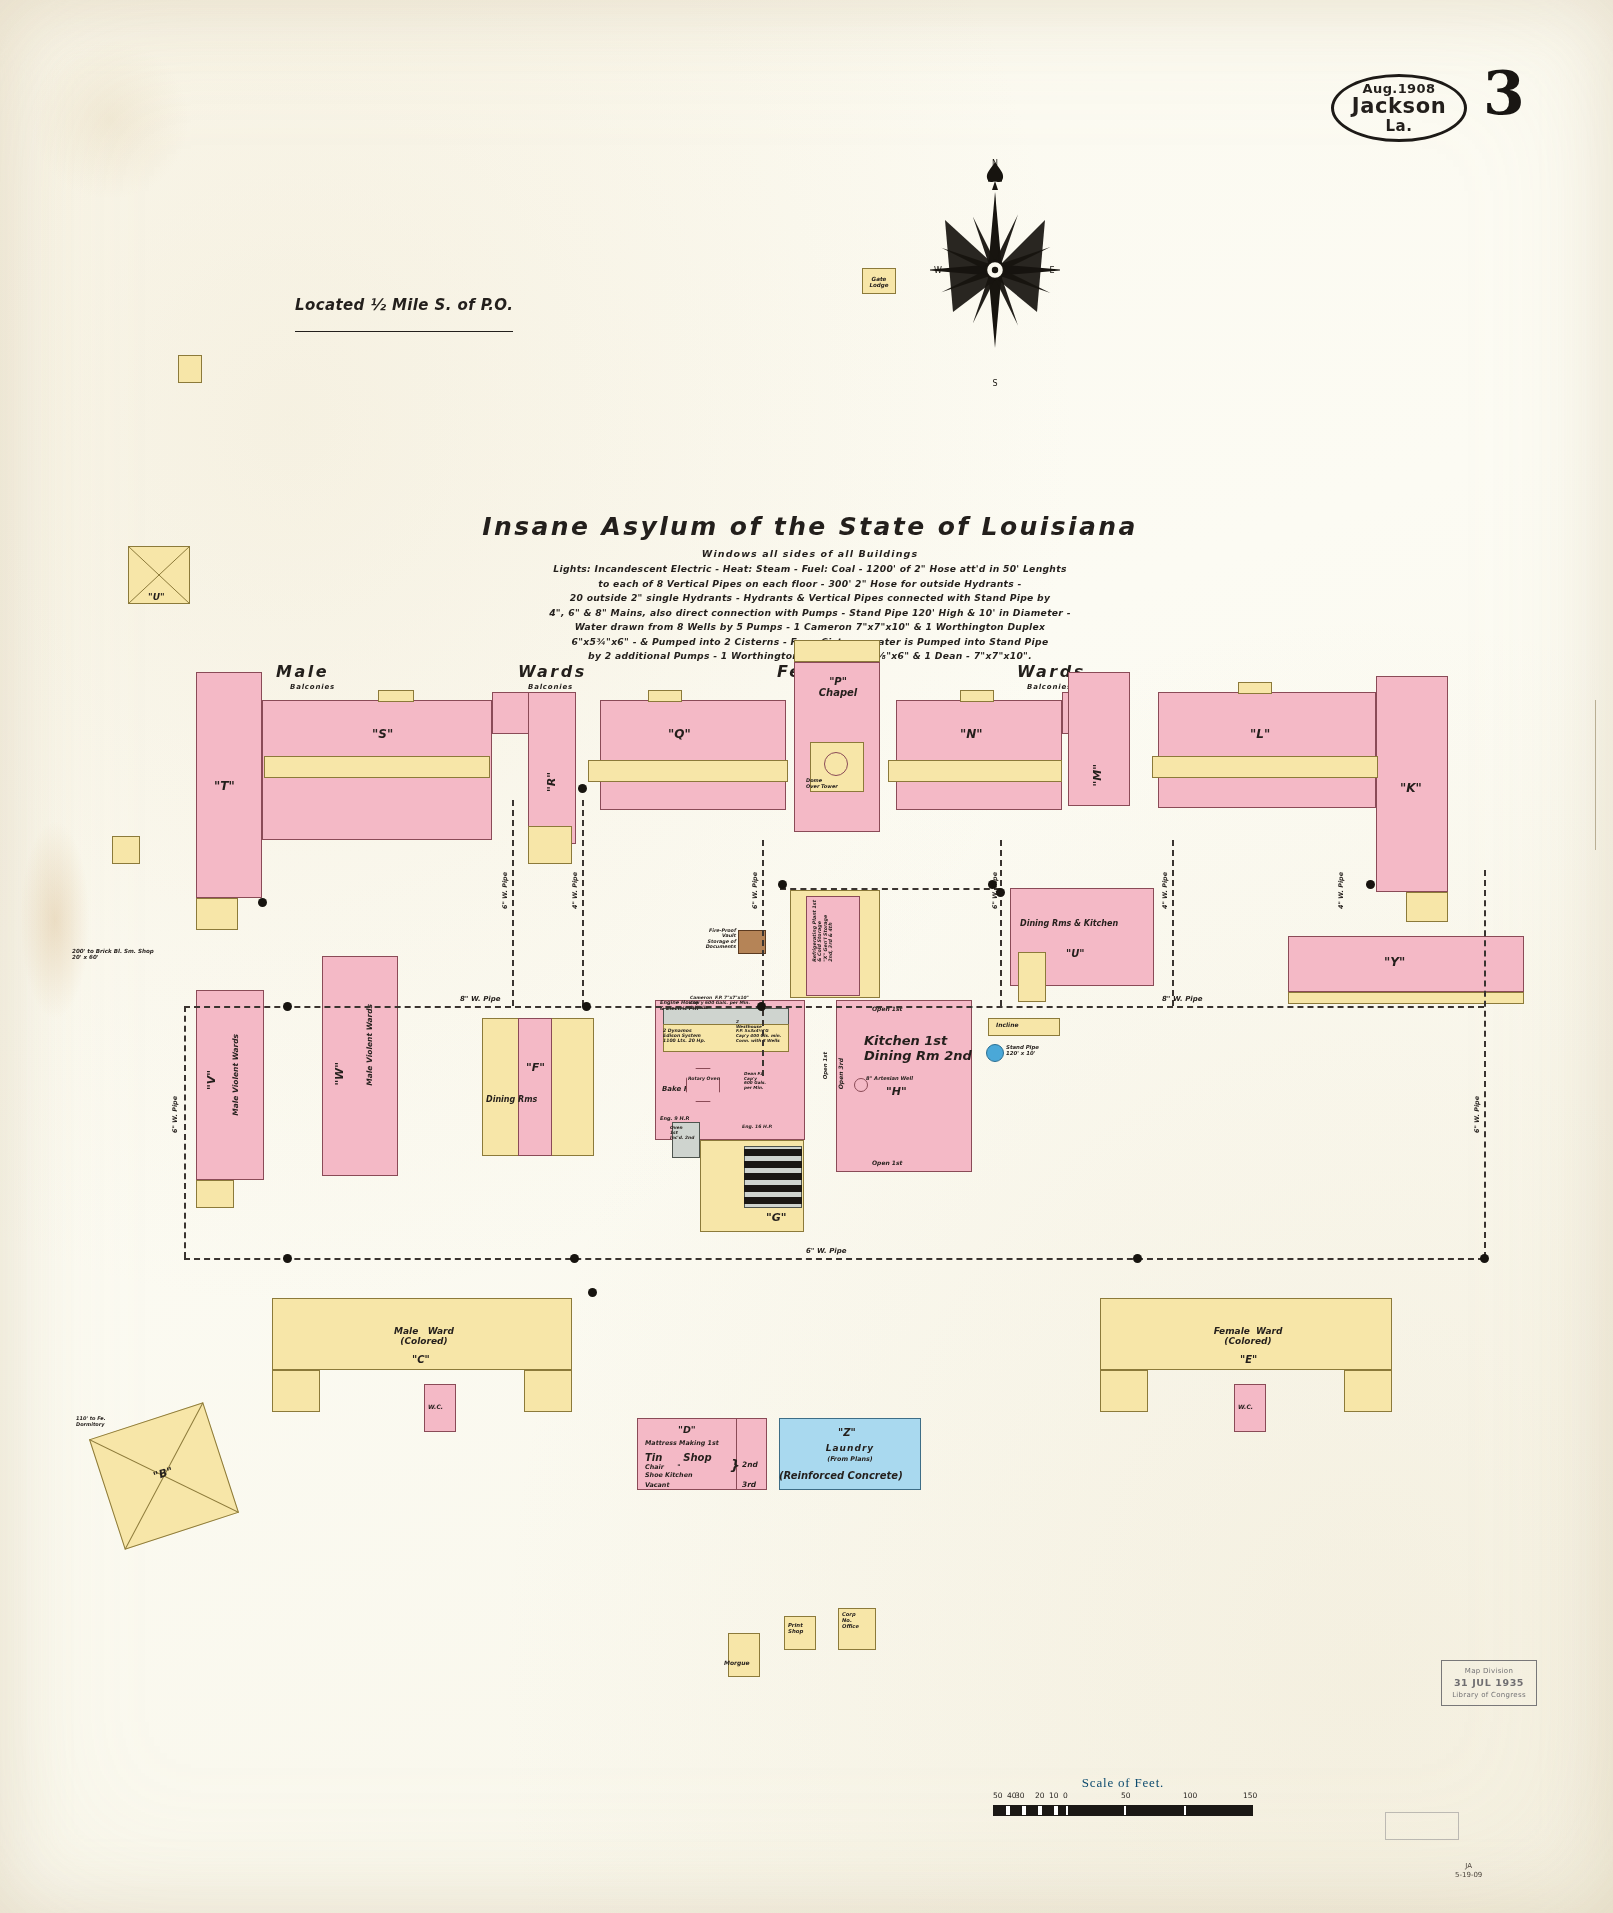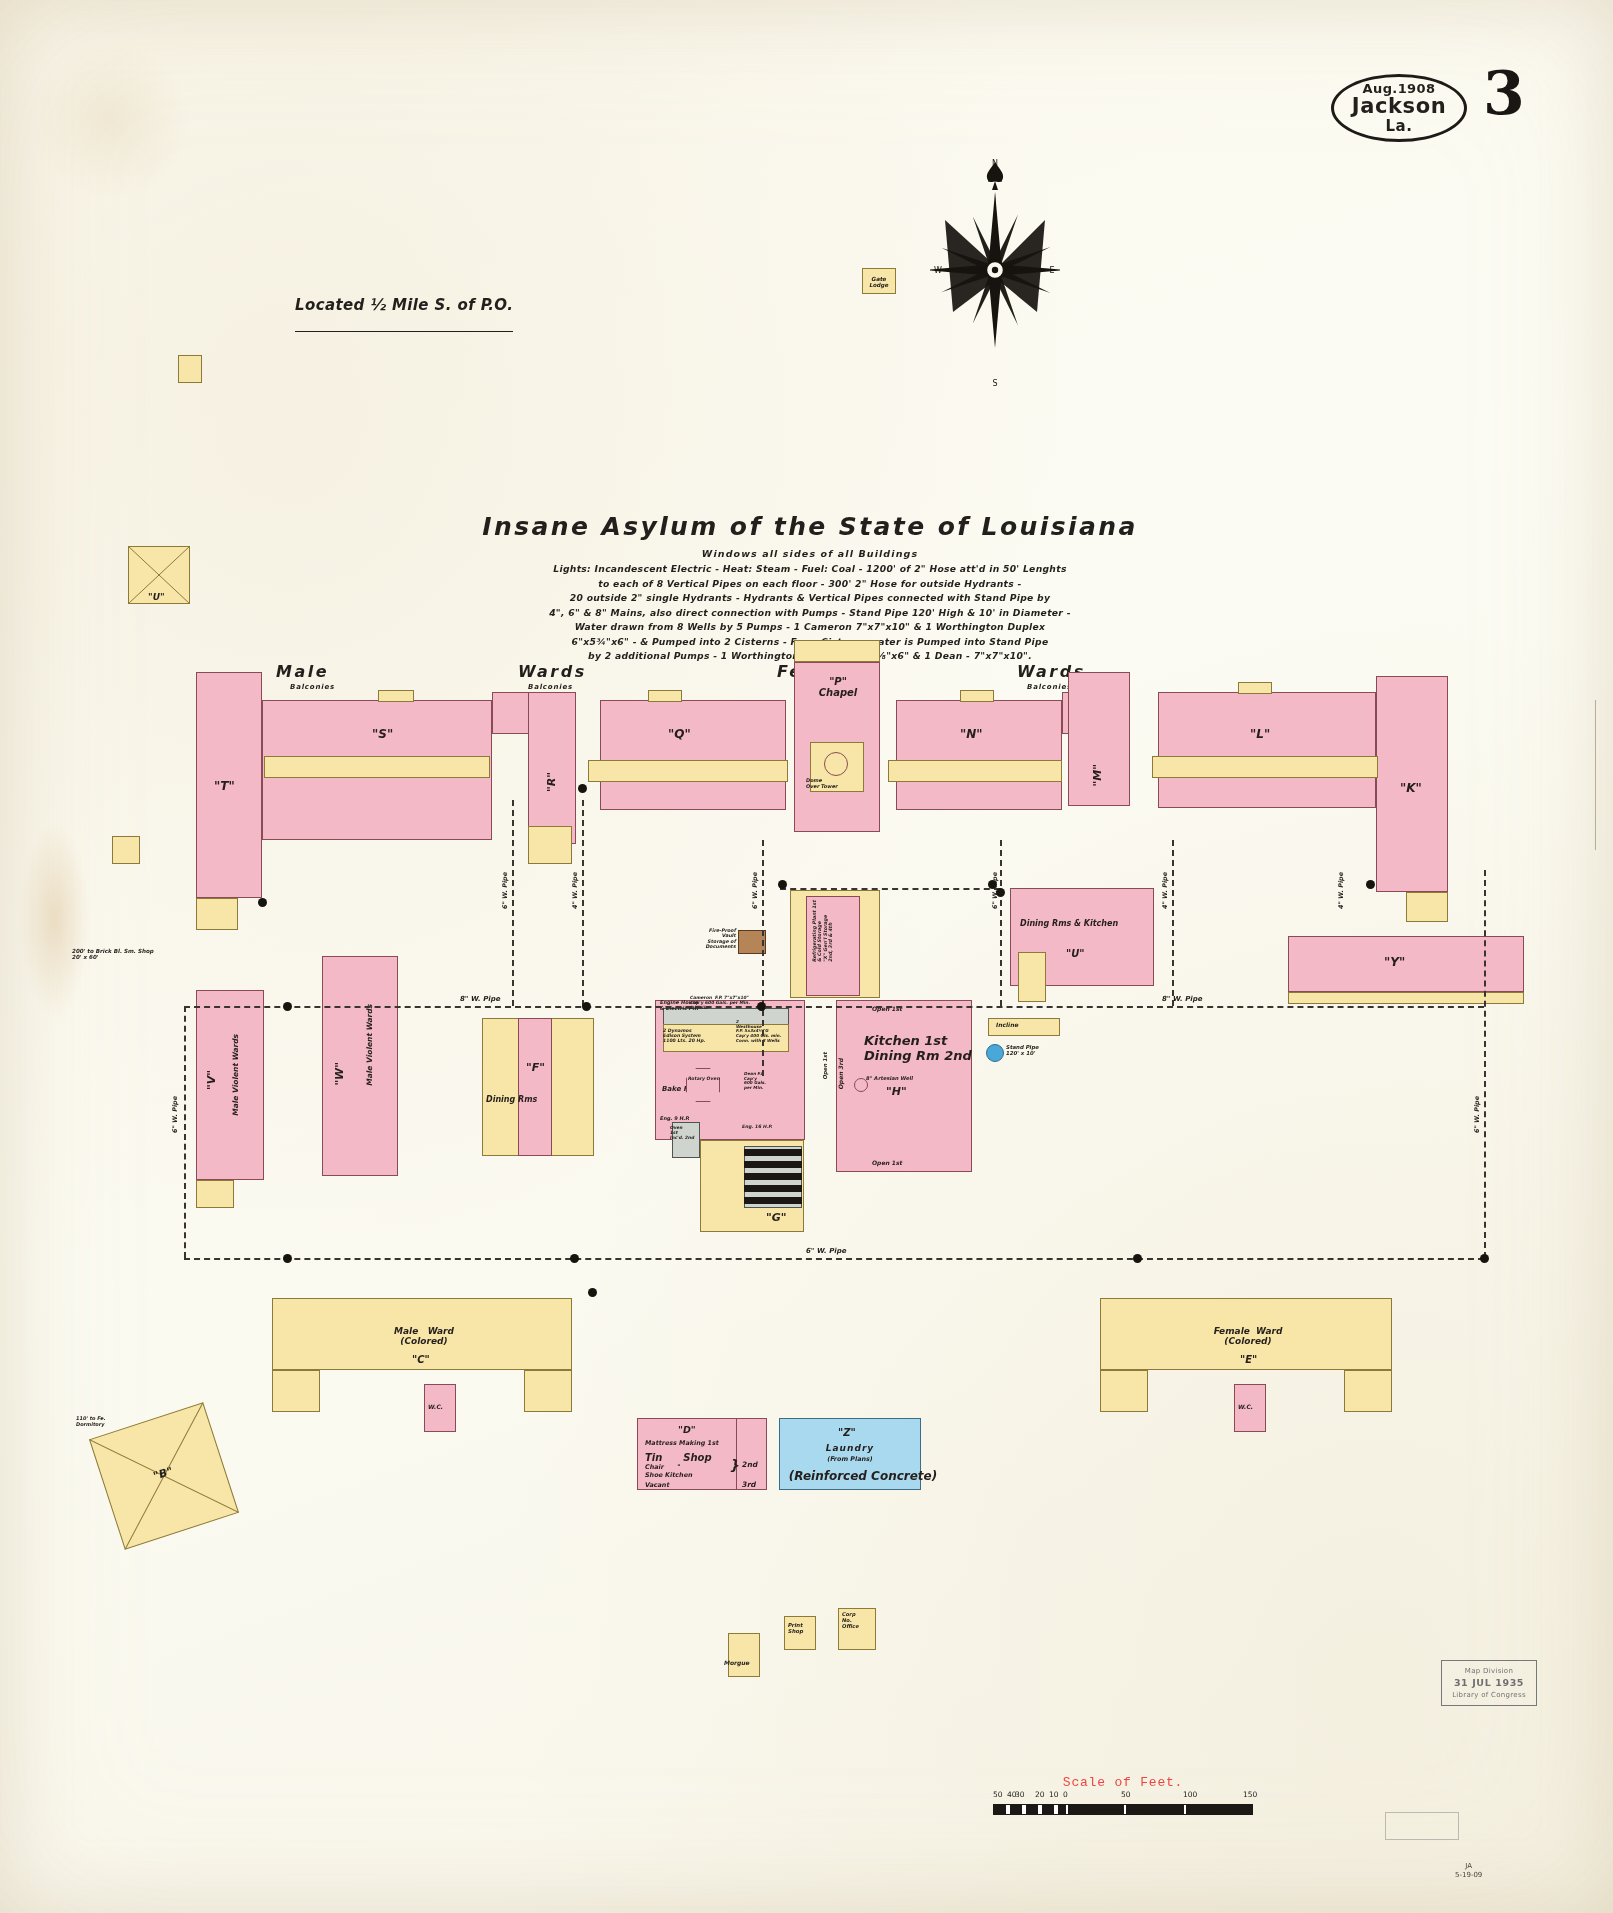"(Reinforced Concrete)" div.tx { font-size: 12px -> 10px; text-align: center -> none }
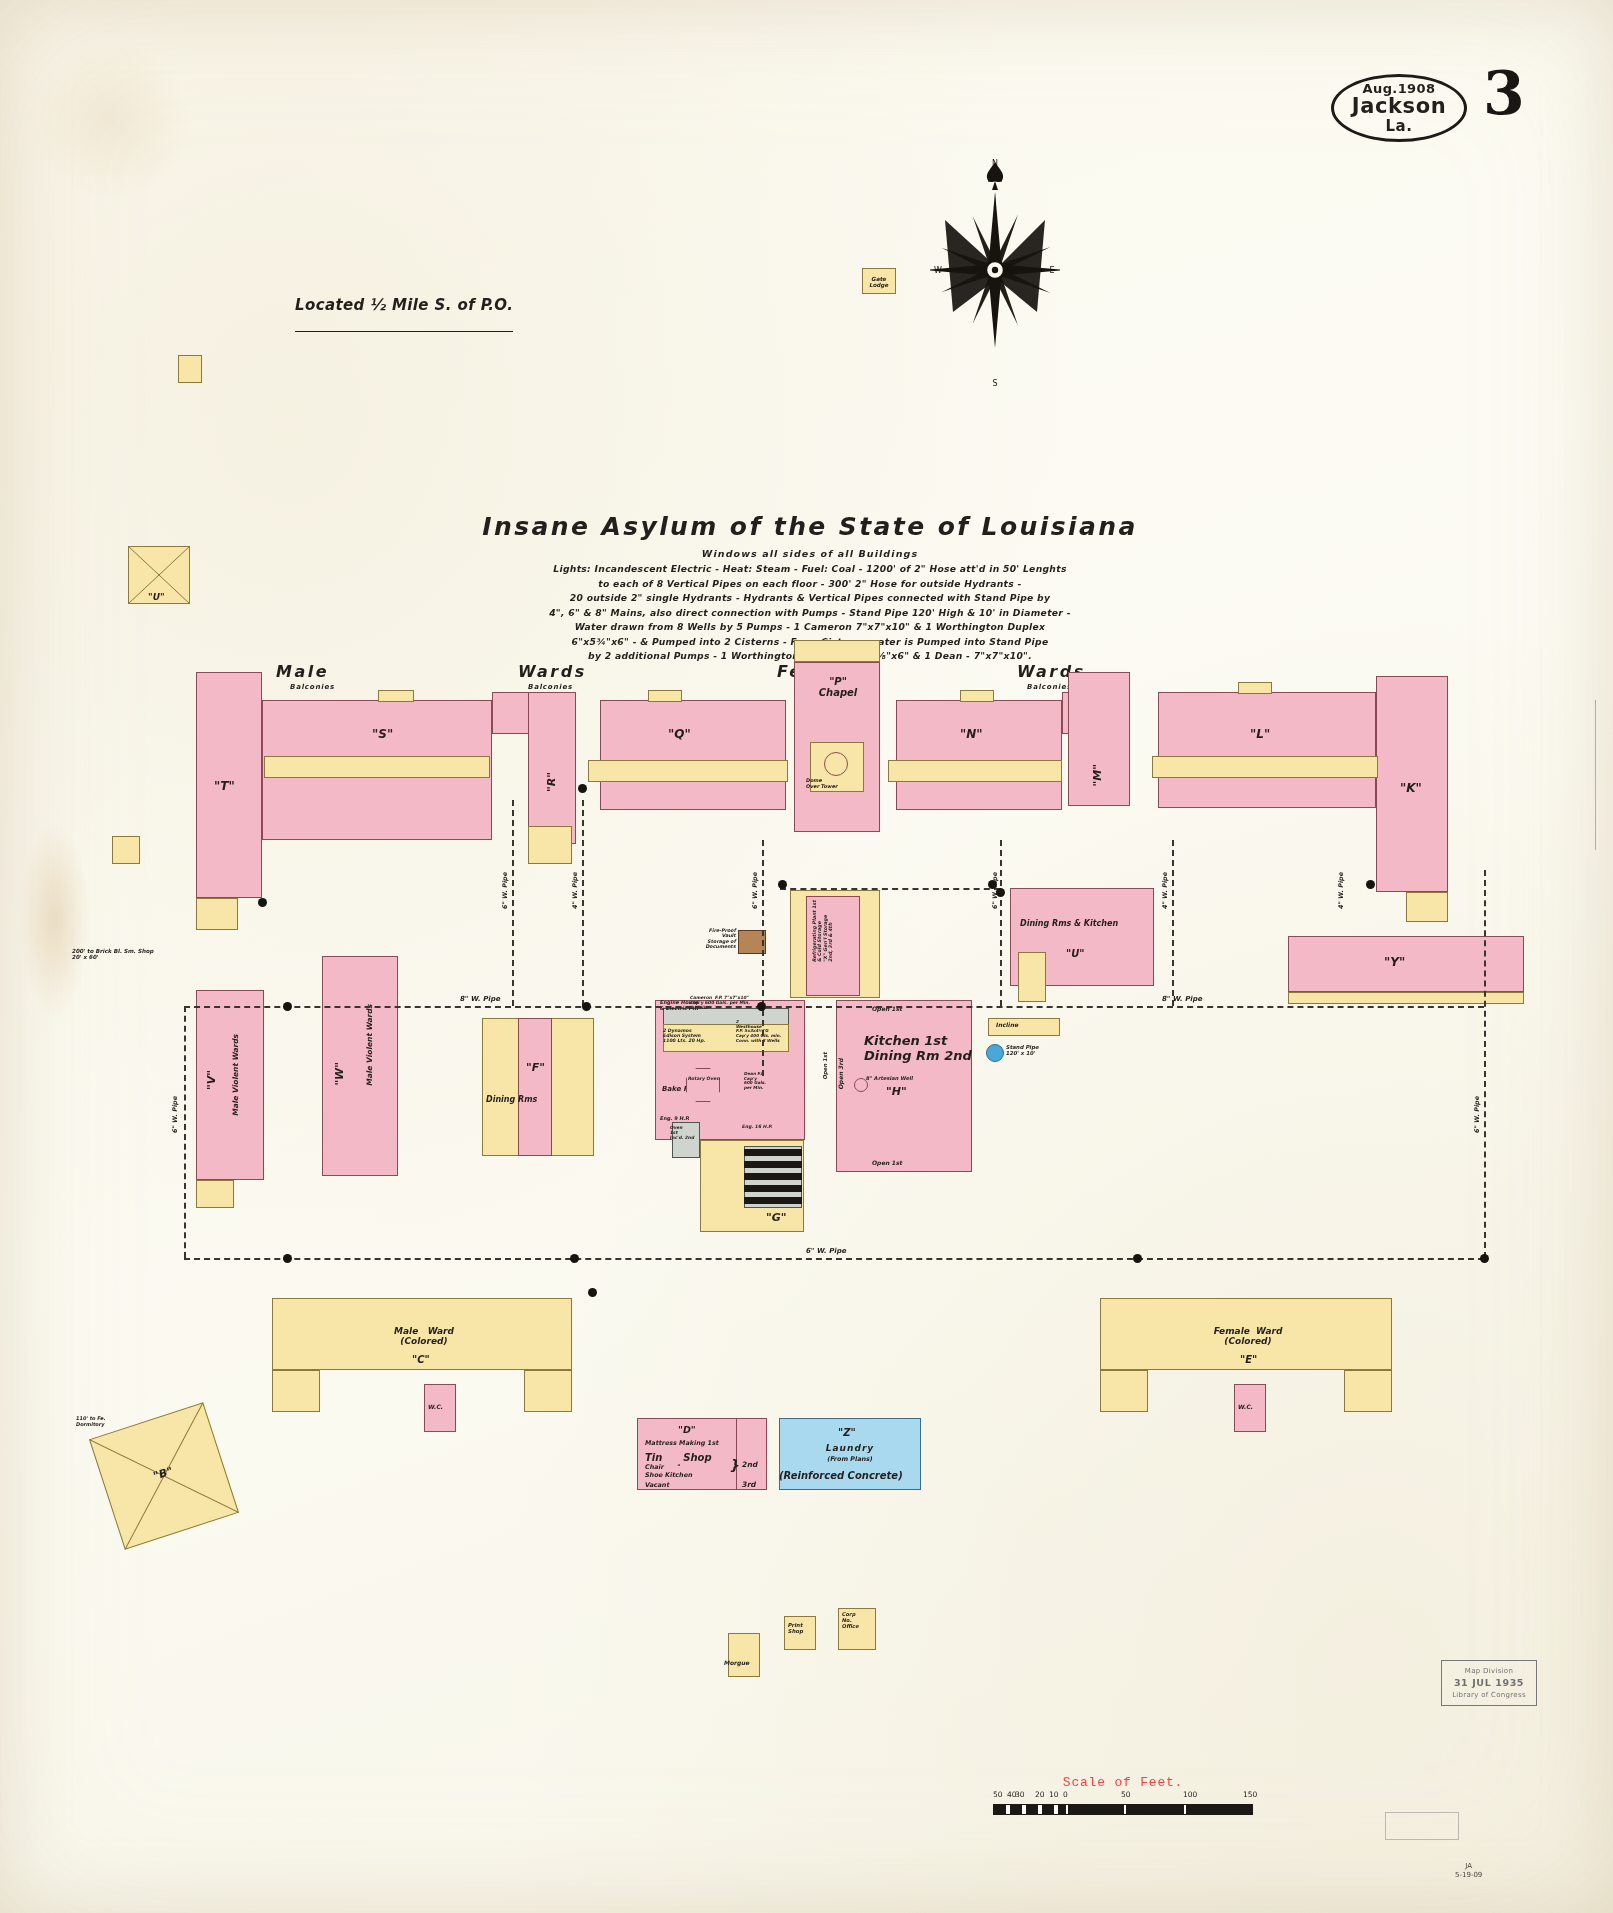"Scale of Feet." #scale-title { color: #ef4444 -> #0c4a6e; font-family: Liberation Mono, monospace -> Liberation Serif, serif }
